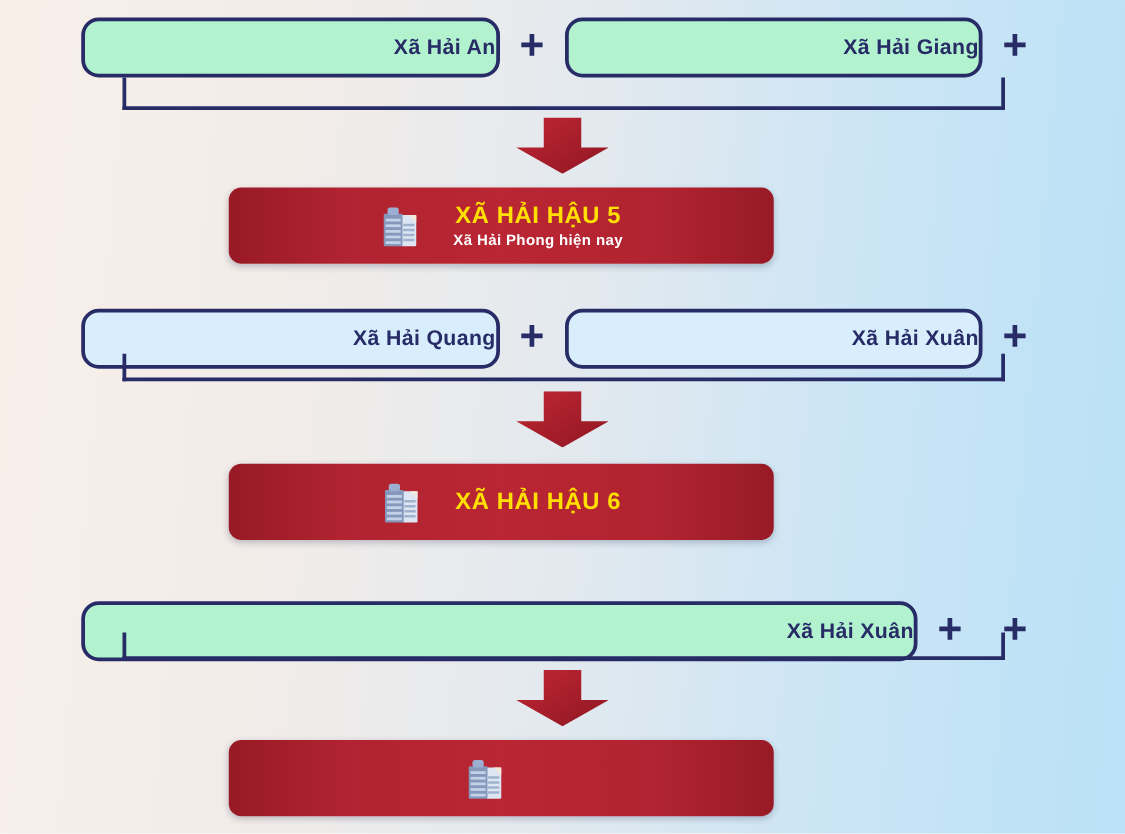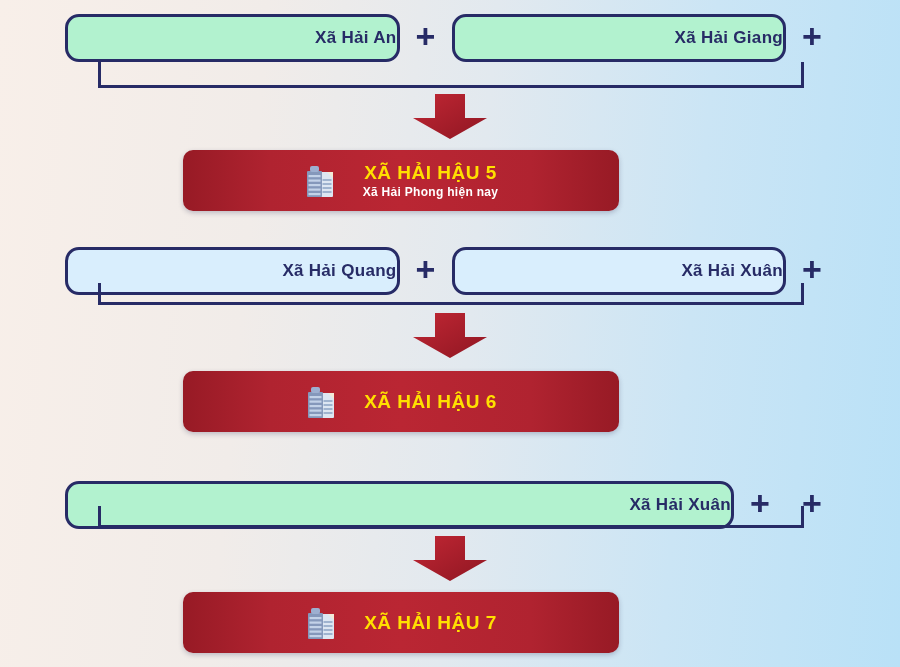"XÃ HẢI HẬU 7" span.banner-title { html: <span>XÃ HẢI HẬU 7</span> -> none }
